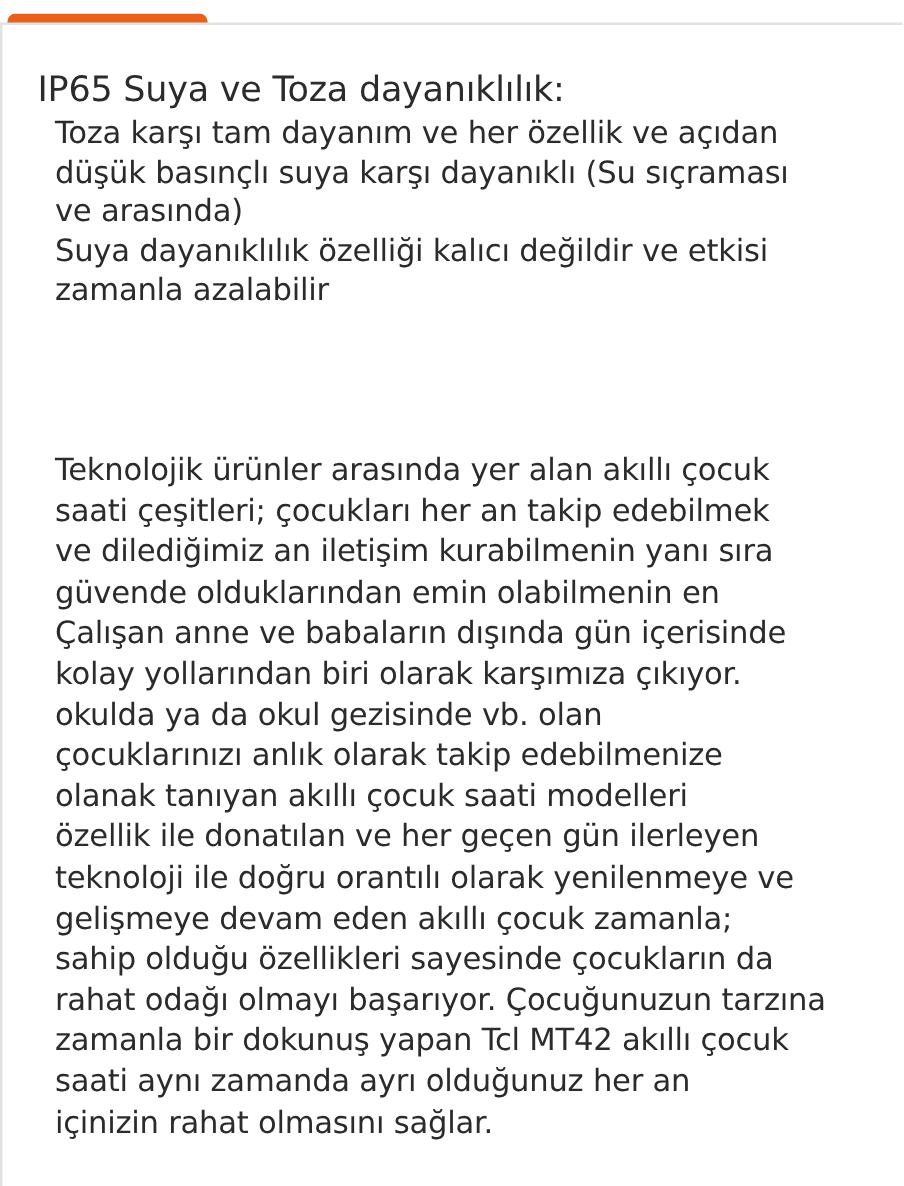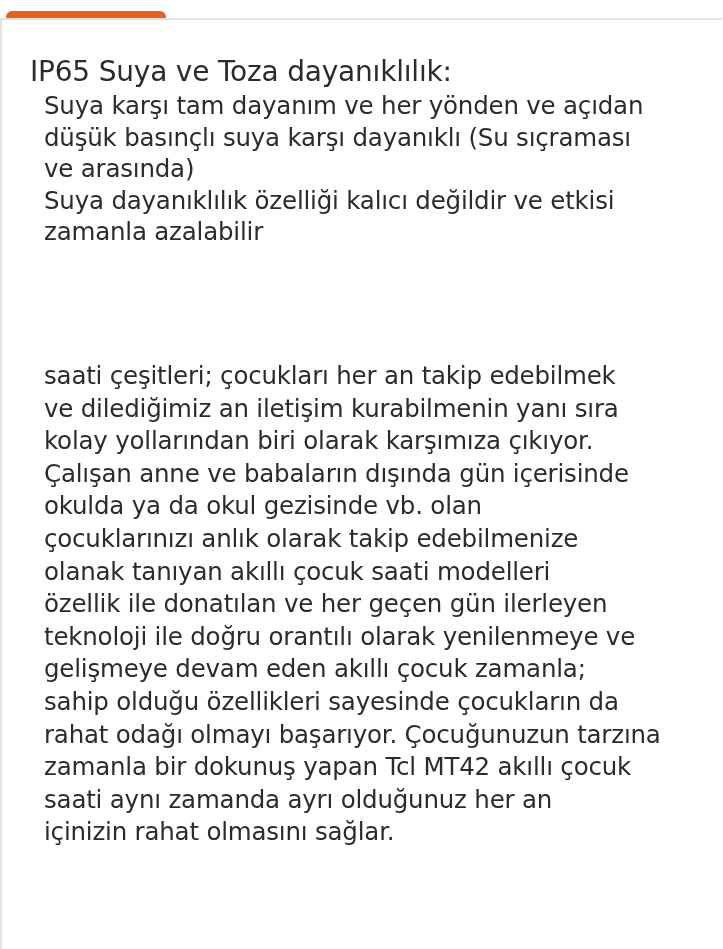"Suya karşı tam dayanım ve" span.spec-line { text: Suya karşı tam dayanım ve her yönden -> Toza karşı tam dayanım ve her özellik }
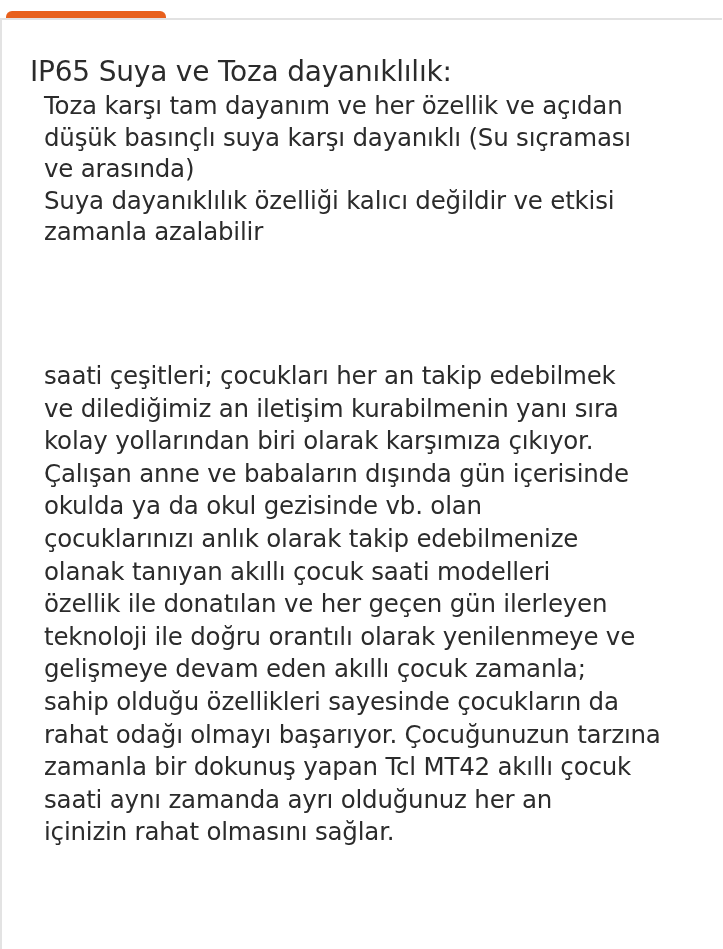"Teknolojik ürünler arasında yer alan" span.desc-line { html: none -> <span>Teknolojik ürünler arasında yer alan akıllı çocuk</span> }
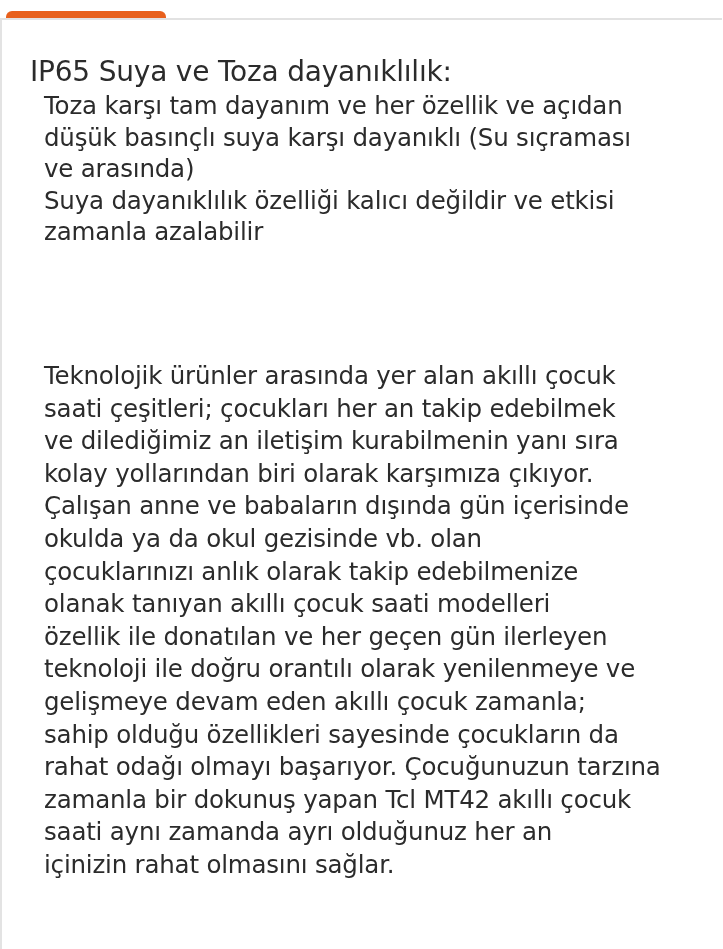"güvende olduklarından emin olabilmenin" span.desc-line { html: none -> <span>güvende olduklarından emin olabilmenin en</span> }
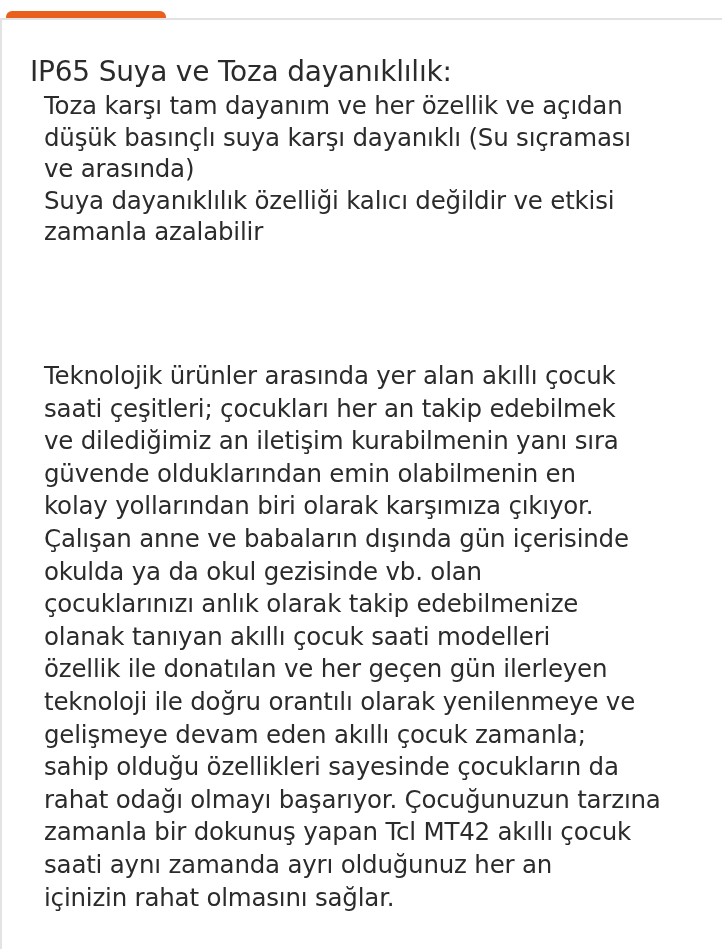"kolay yollarından biri olarak karşımıza" span.desc-line { order: before "Çalışan anne ve babaların dışında" -> after "Çalışan anne ve babaların dışında" }
